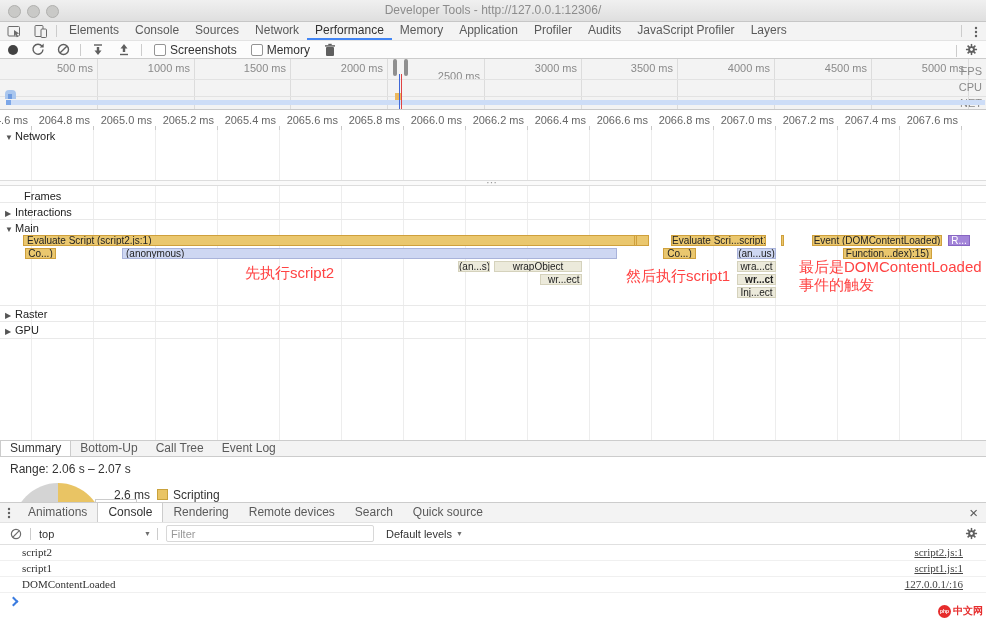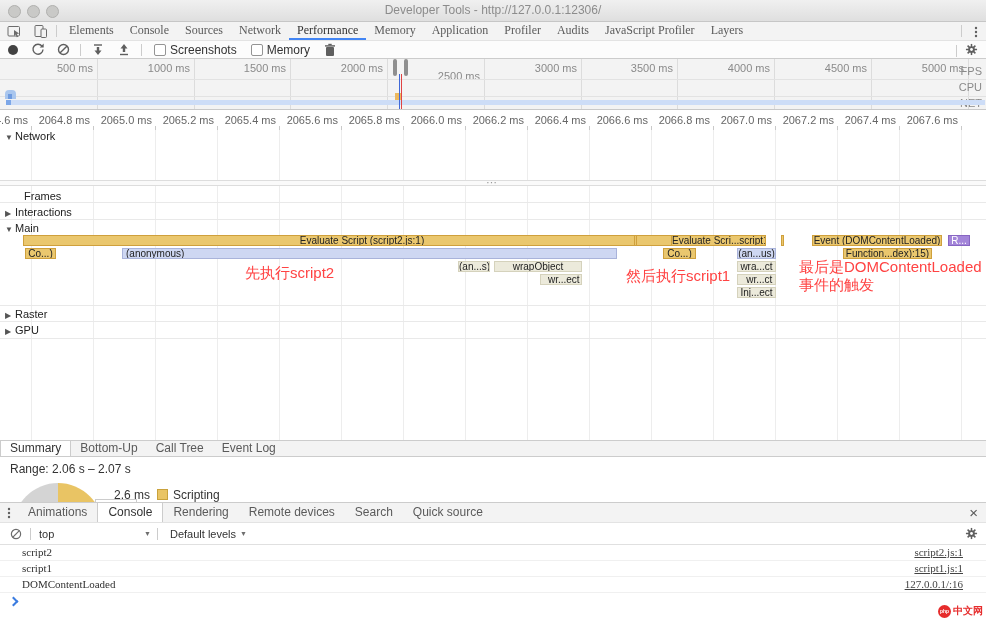"Elements" #tabbar { font-family: Liberation Serif, serif -> none }
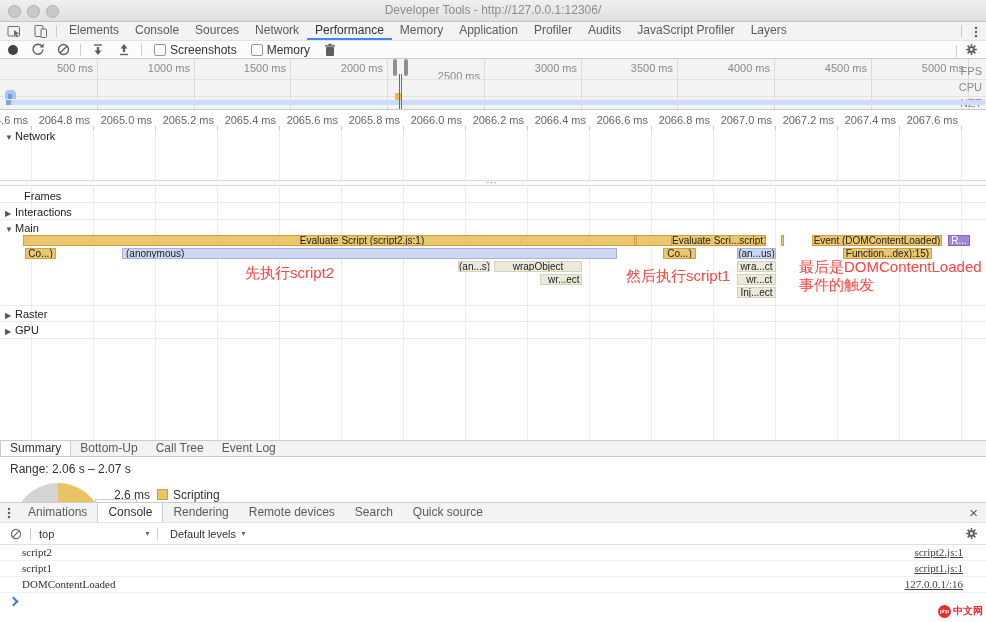"Evaluate Script (script2.js:1)" div.bar { text-align: center -> none; width: 675px -> 626px }
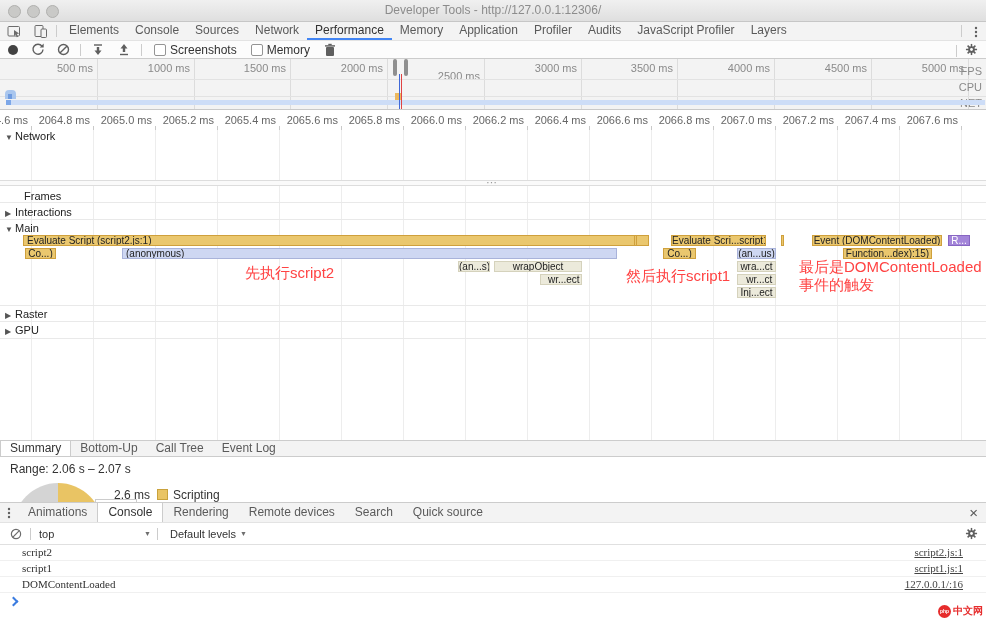"_wr...ct" div.bar { font-weight: none -> bold }
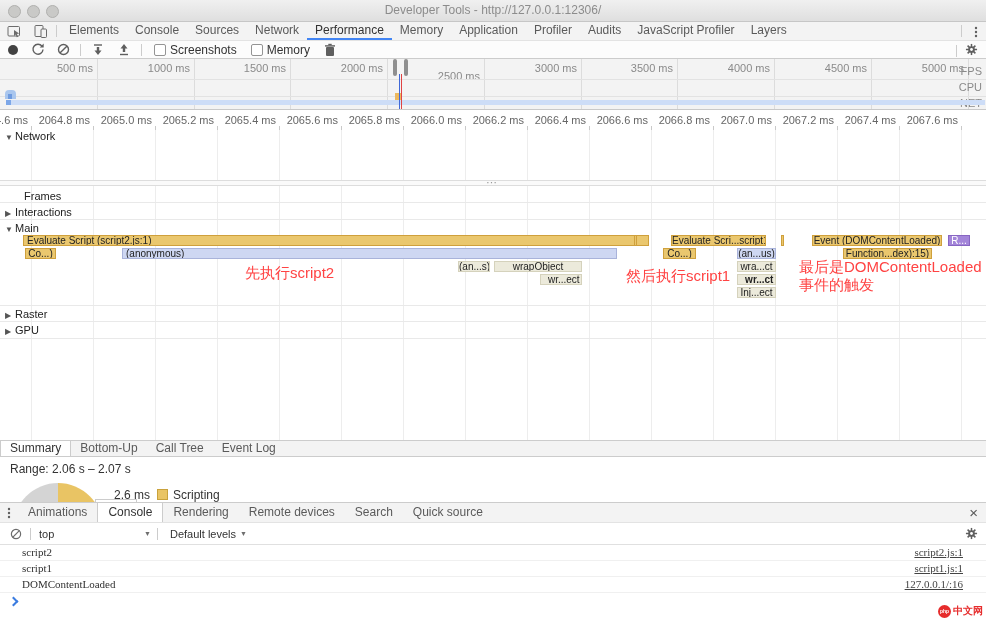"Filter" input { html: none -> <input> }
